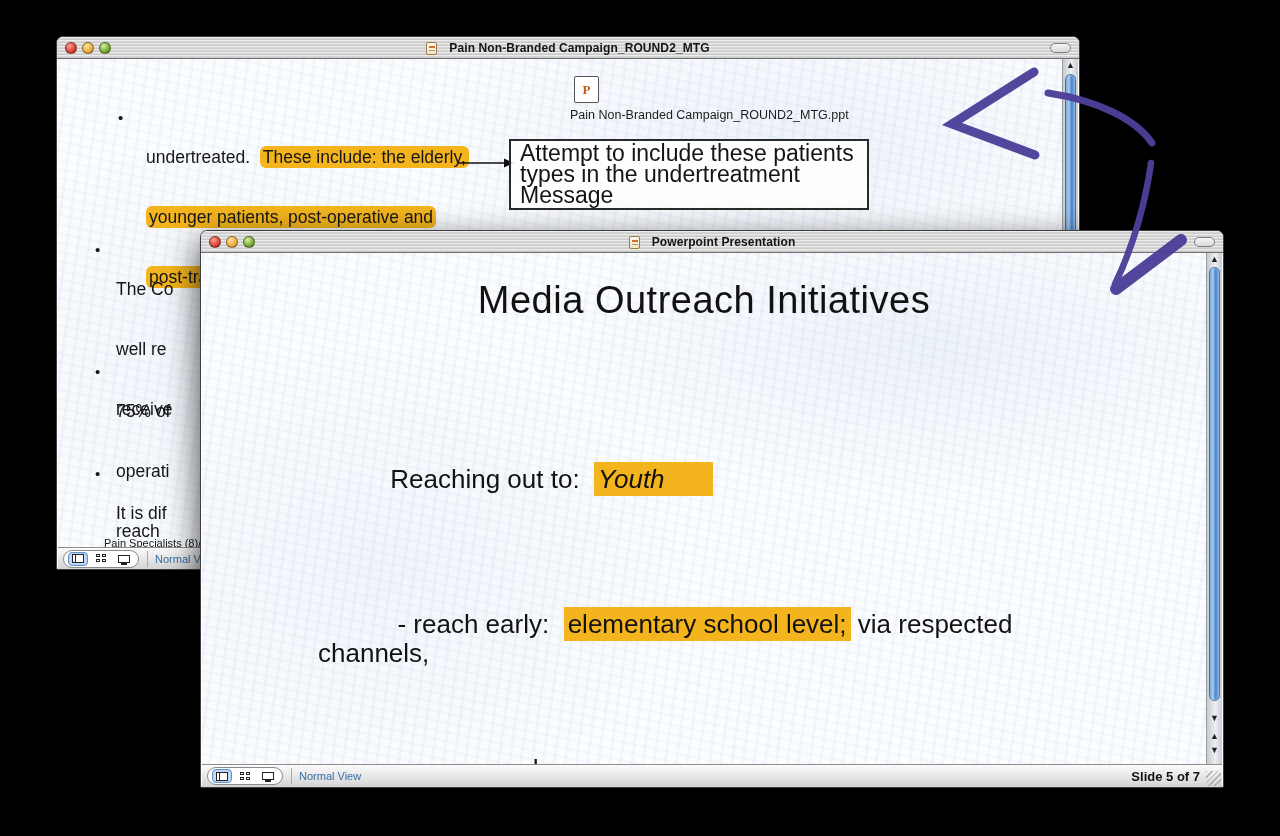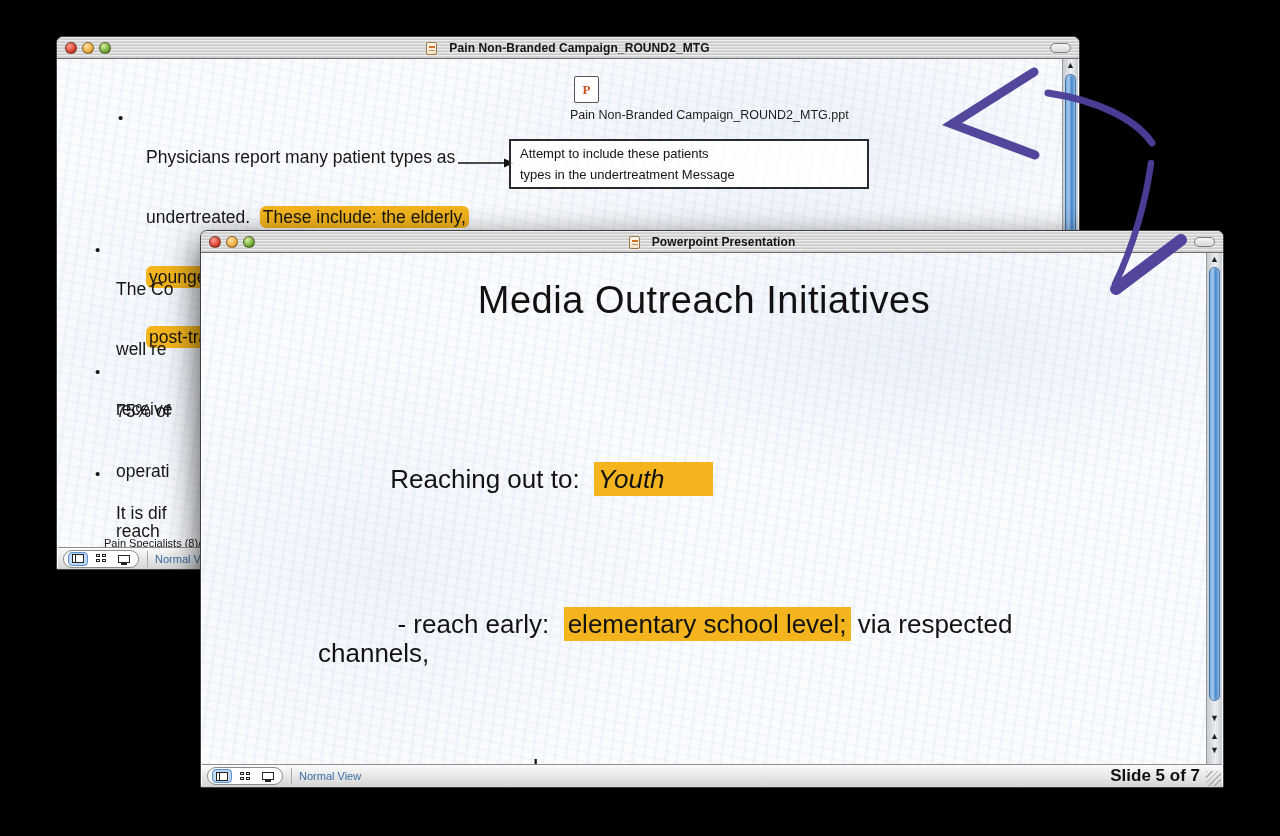"Physicians report many patient types" div.ln { html: <div><span>Physicians report many patient types as</span></div> -> none }
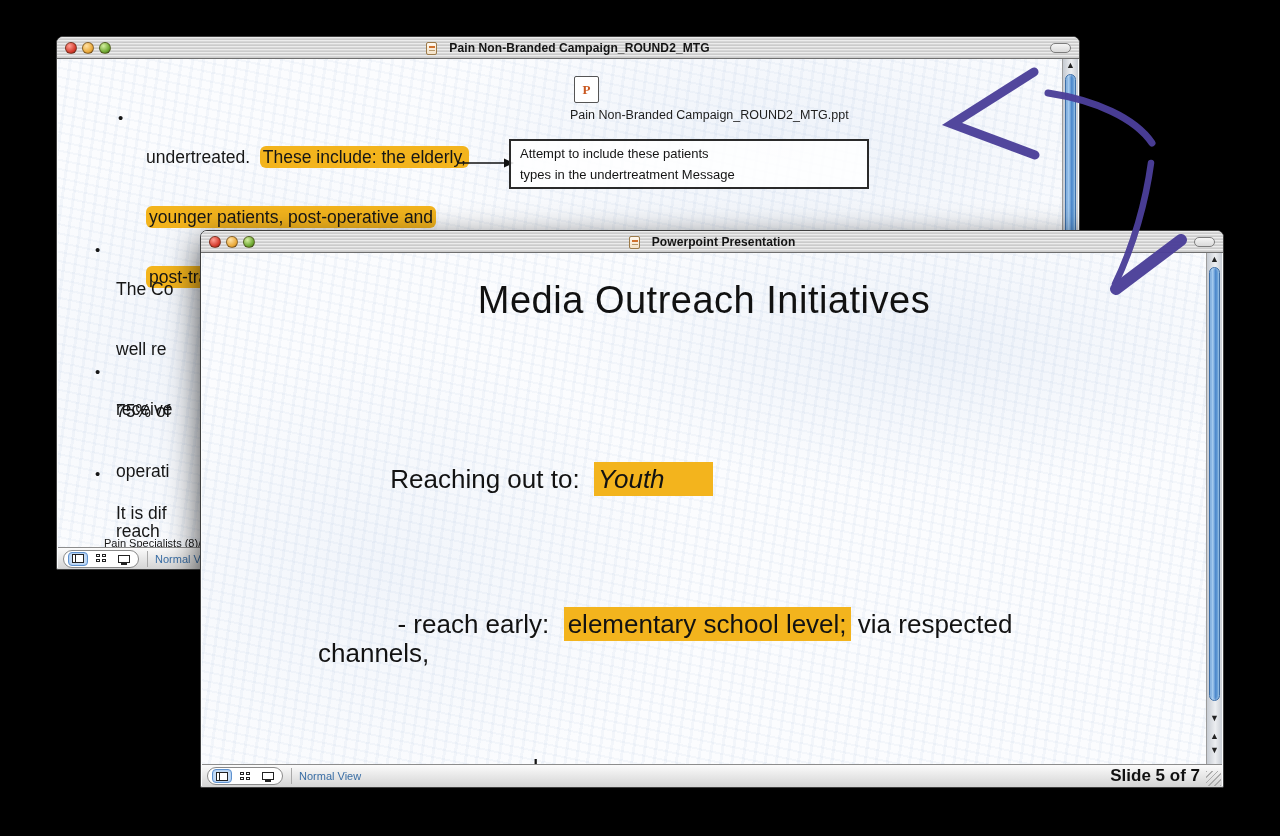"Attempt to include these patients" .callout { font-size: 13px -> 23px }
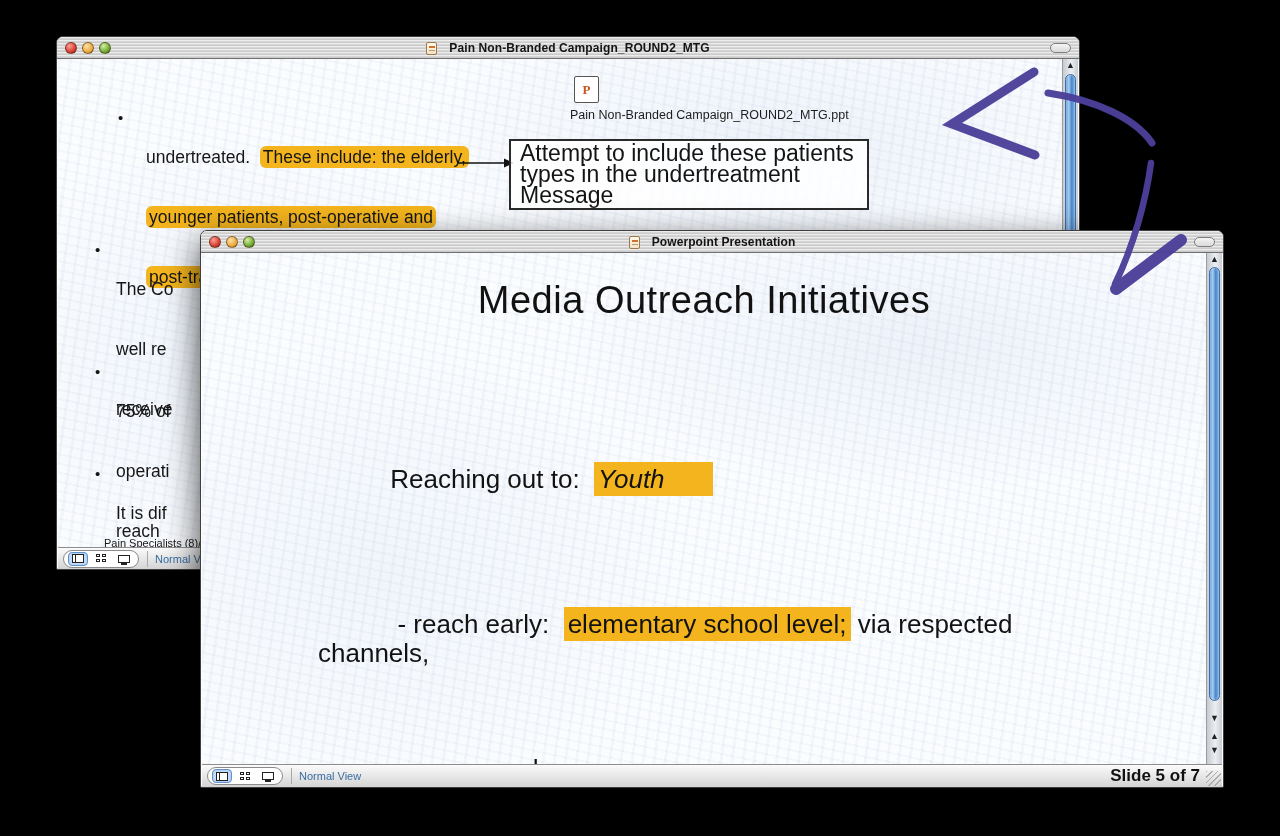"Slide 5 of 7" .slide-counter { font-size: 17px -> 13px }
